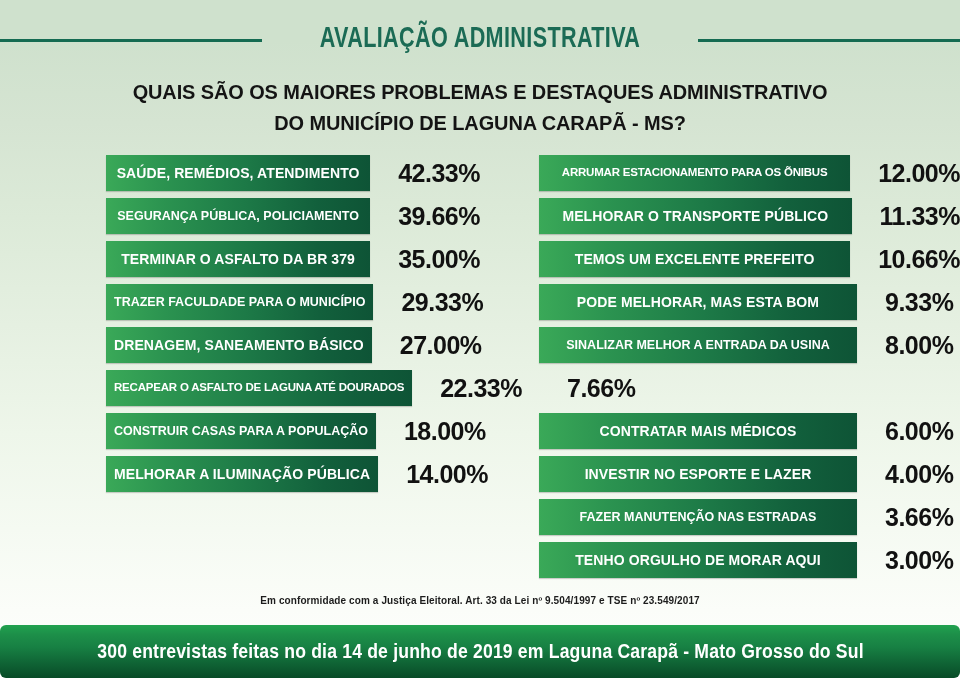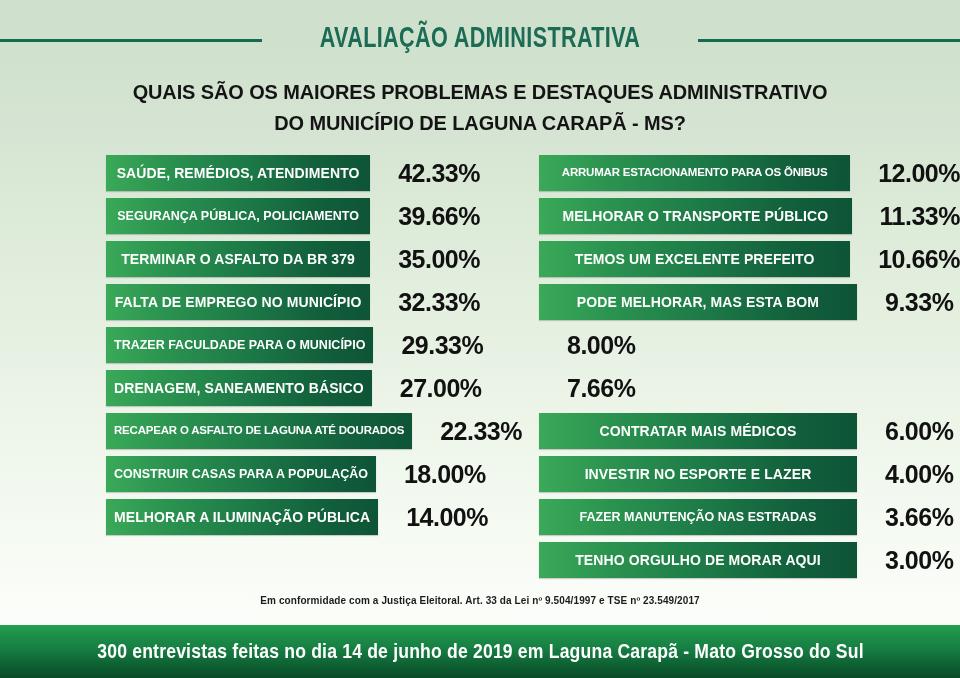"FALTA DE EMPREGO NO MUNICÍPIO" div.row { html: <div> <div> <span>FALTA DE EMPREGO NO MUNICÍPIO</span> </div> <span>32.33%</span> </div> -> none }
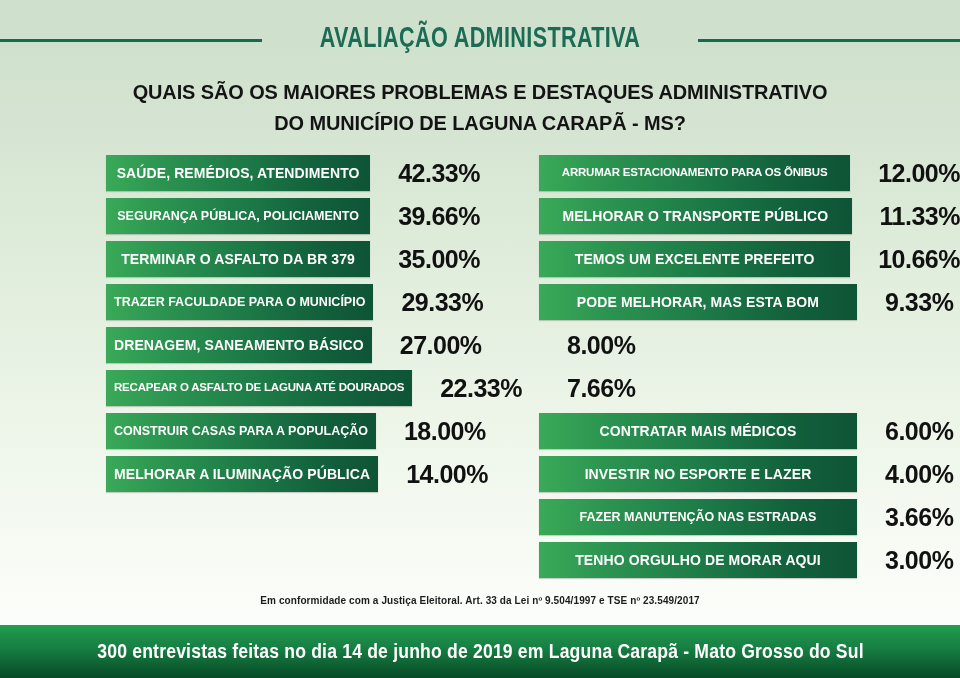"SINALIZAR MELHOR A ENTRADA DA" div.bar { html: none -> <div> <span>SINALIZAR MELHOR A ENTRADA DA USINA</span> </div> }
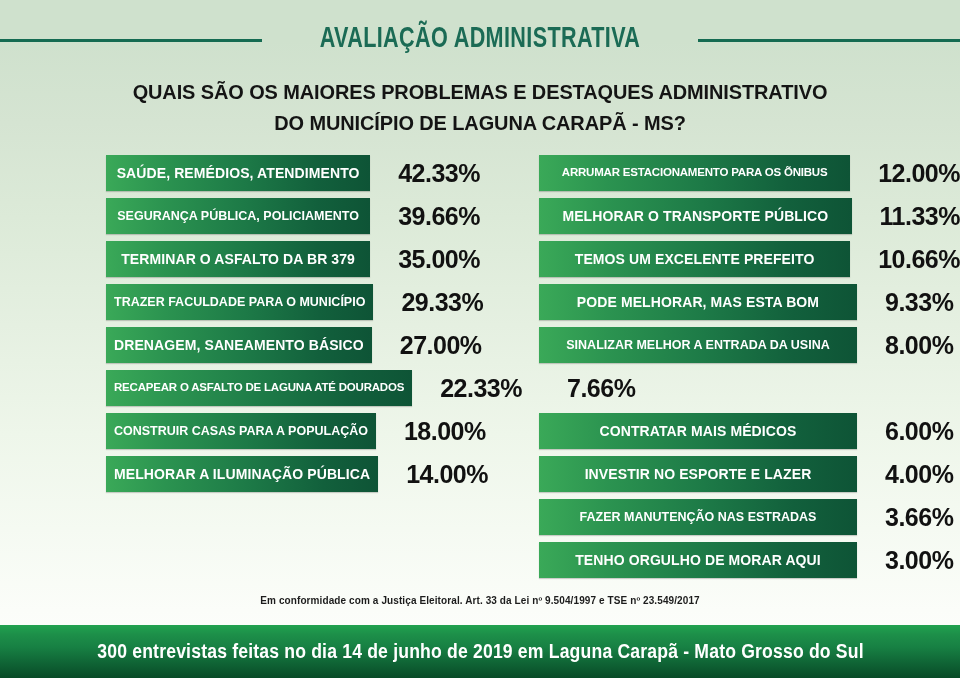"300 entrevistas feitas no dia" .footer-bar { border-radius: none -> 6px }
